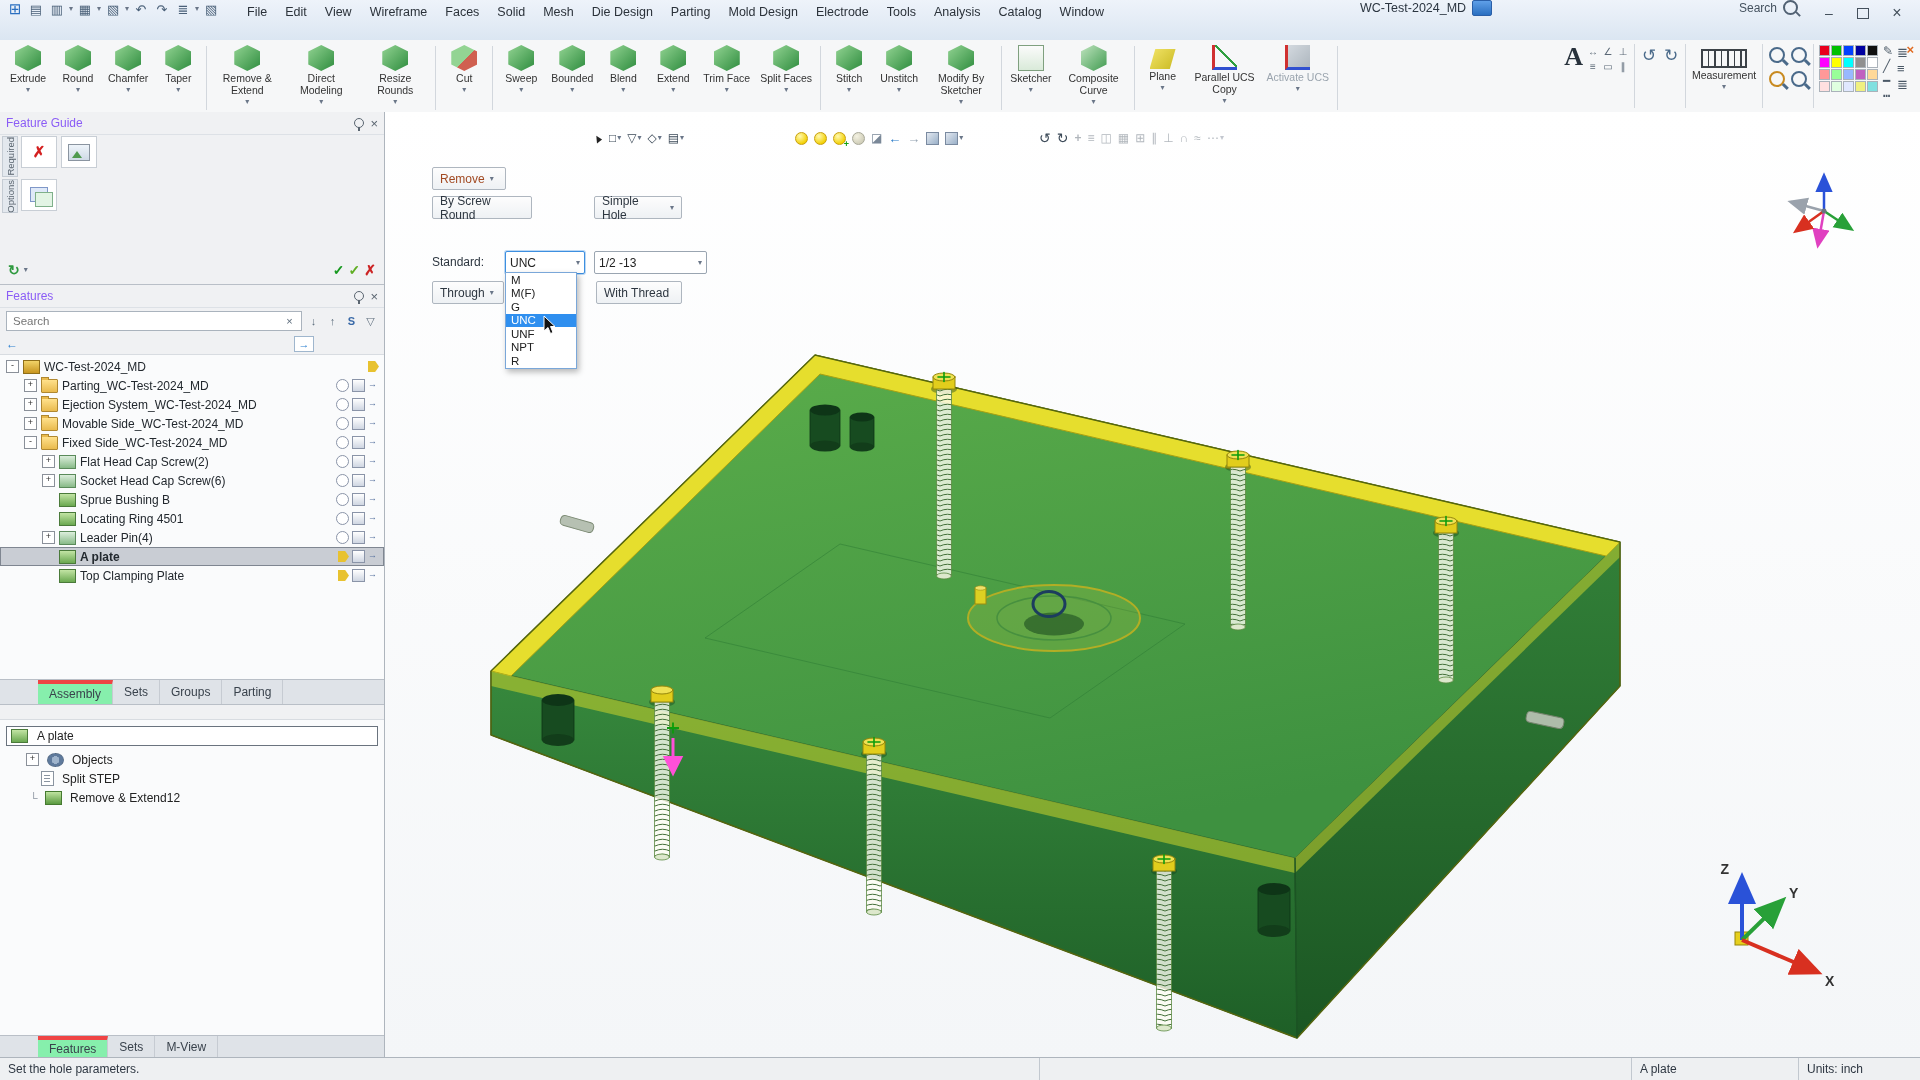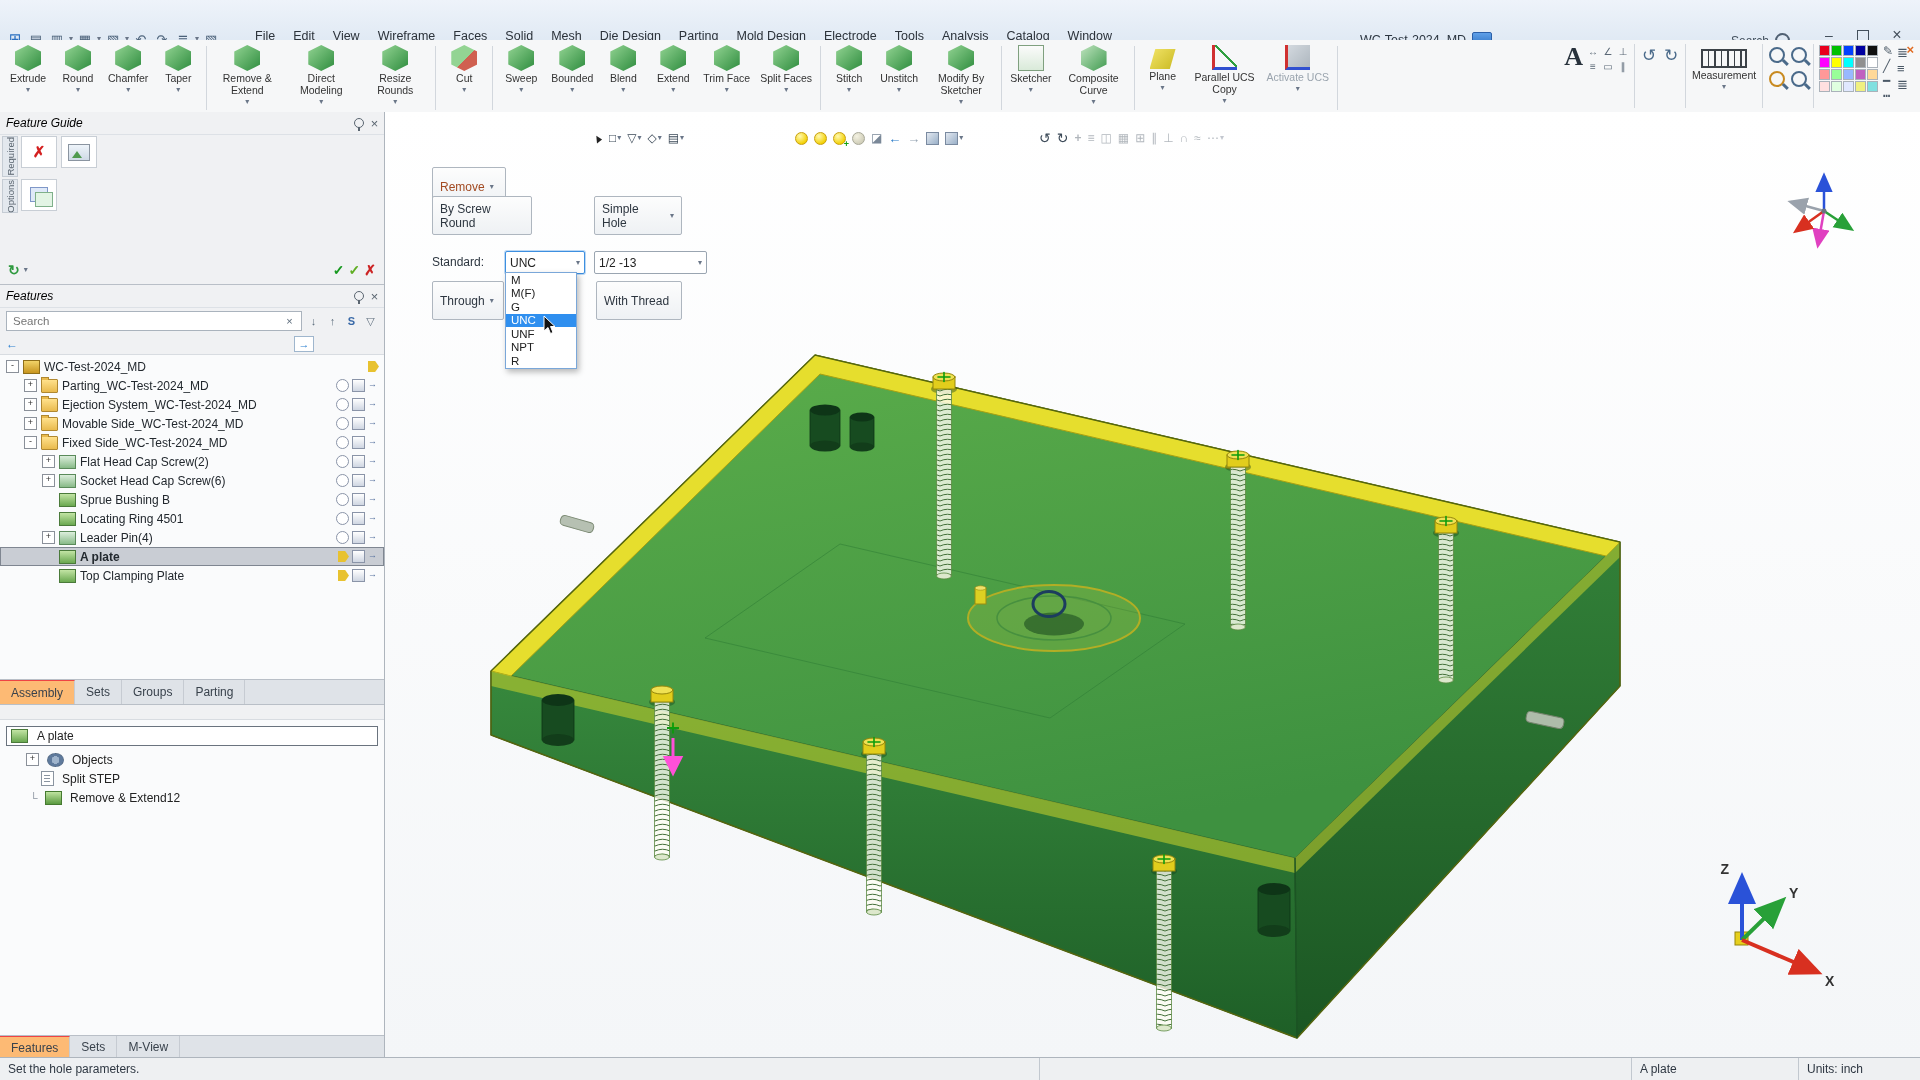"File" .titlebar { align-items: flex-end -> flex-start; gap: 14px -> 6px; padding: 8px 6px -> 0 6px }
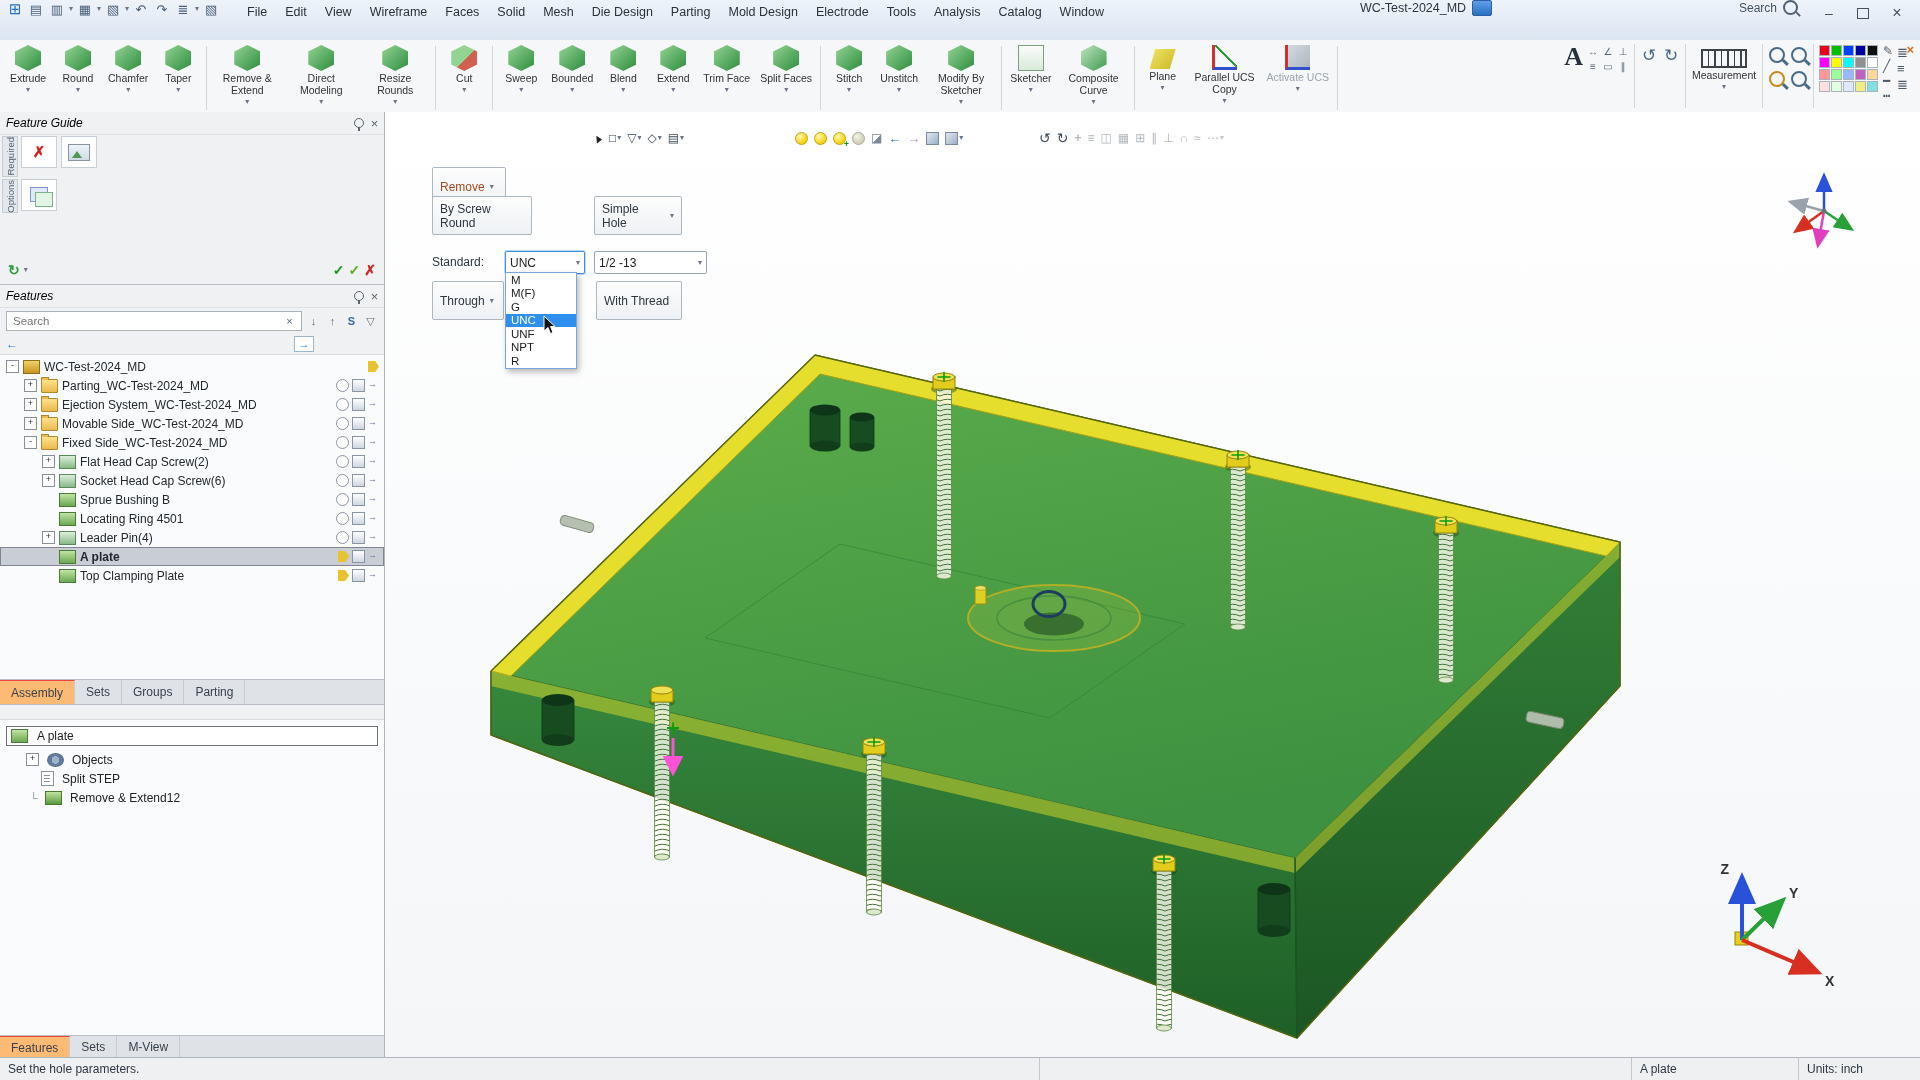"Feature Guide" .phead { color: #000000 -> #8b5cf6; font-style: italic -> none }
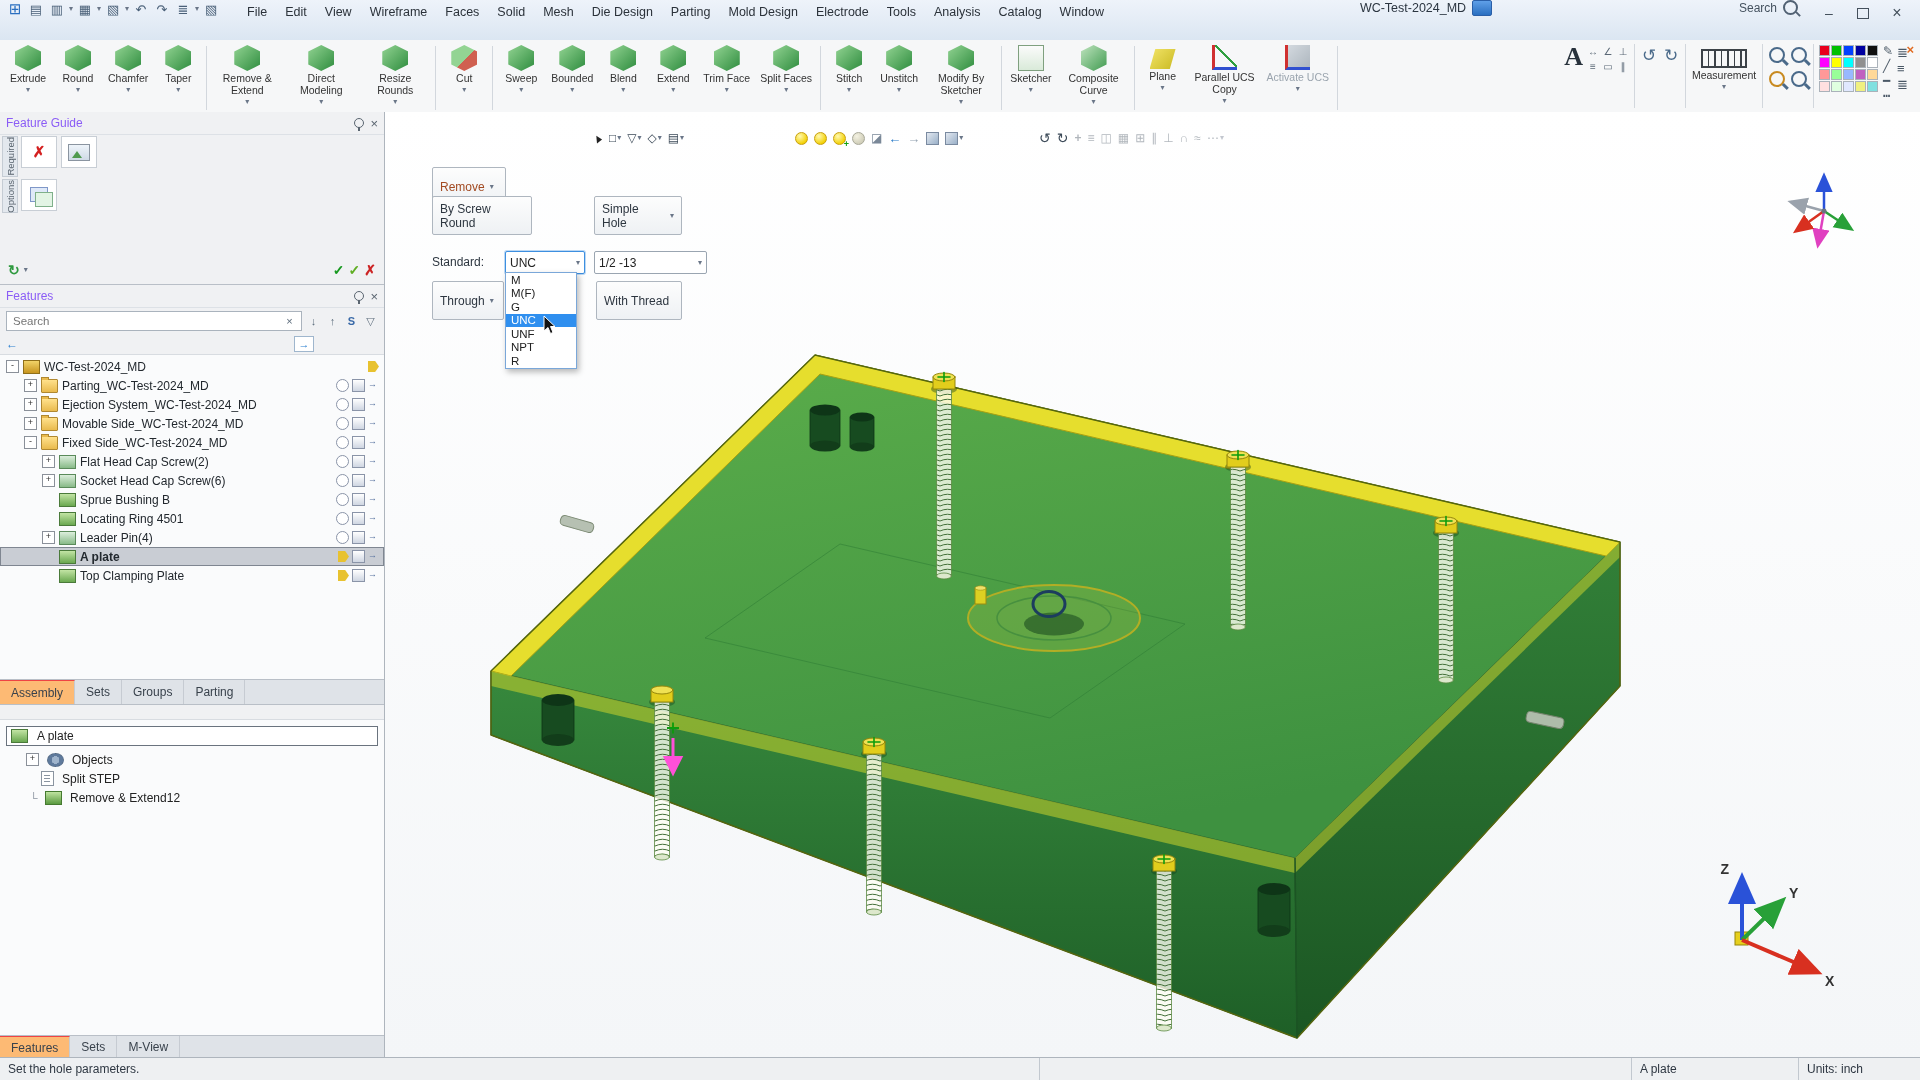"Remove" .fbtn { padding: 8px 7px -> 0 7px }
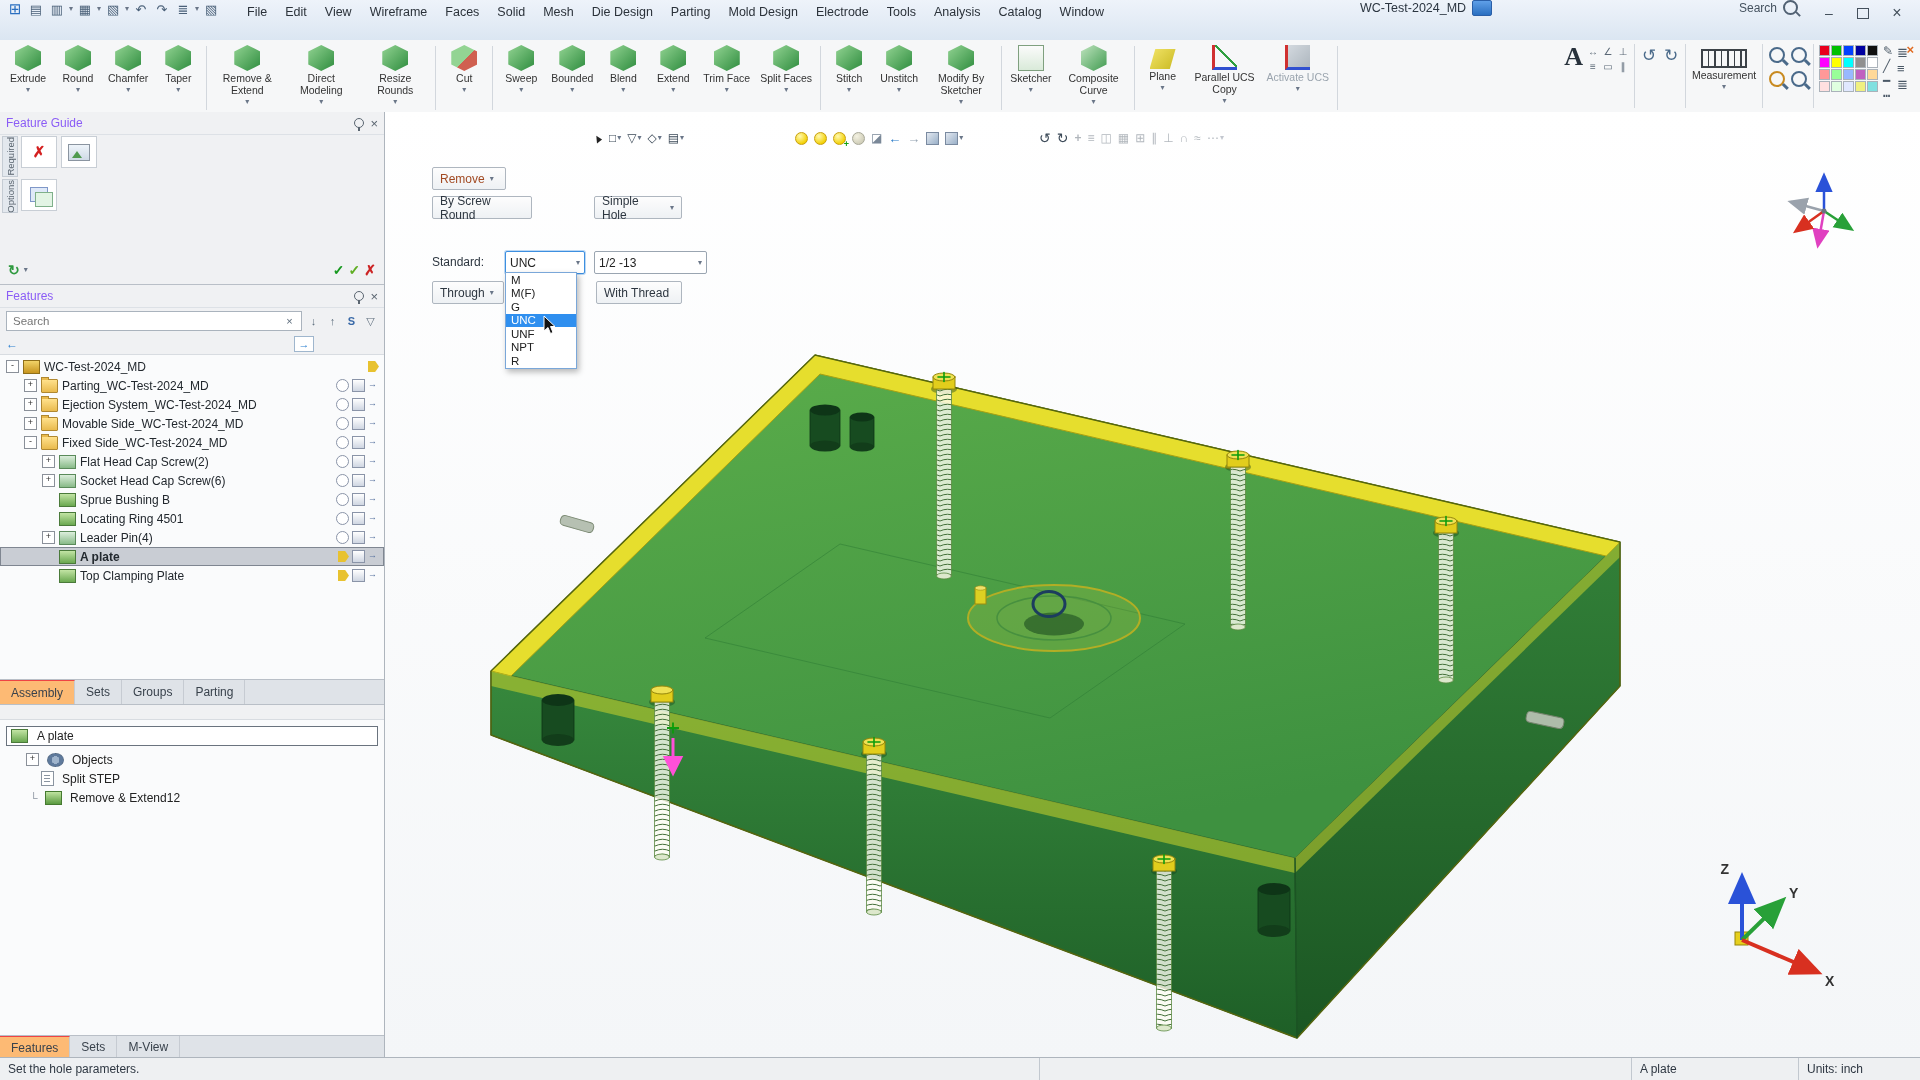"Assembly" .tab.active { background: #fdba74 -> #86efac; border-top: 1px solid #ef4444 -> 4px solid #ef4444; margin-left: none -> 38px }
